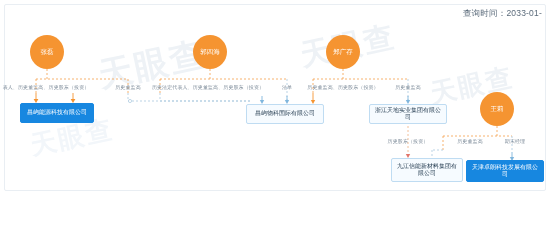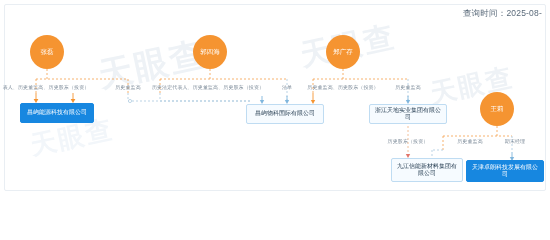"查询时间：2025-08-" div.query-time { text: 2025-08- -> 2033-01- }
